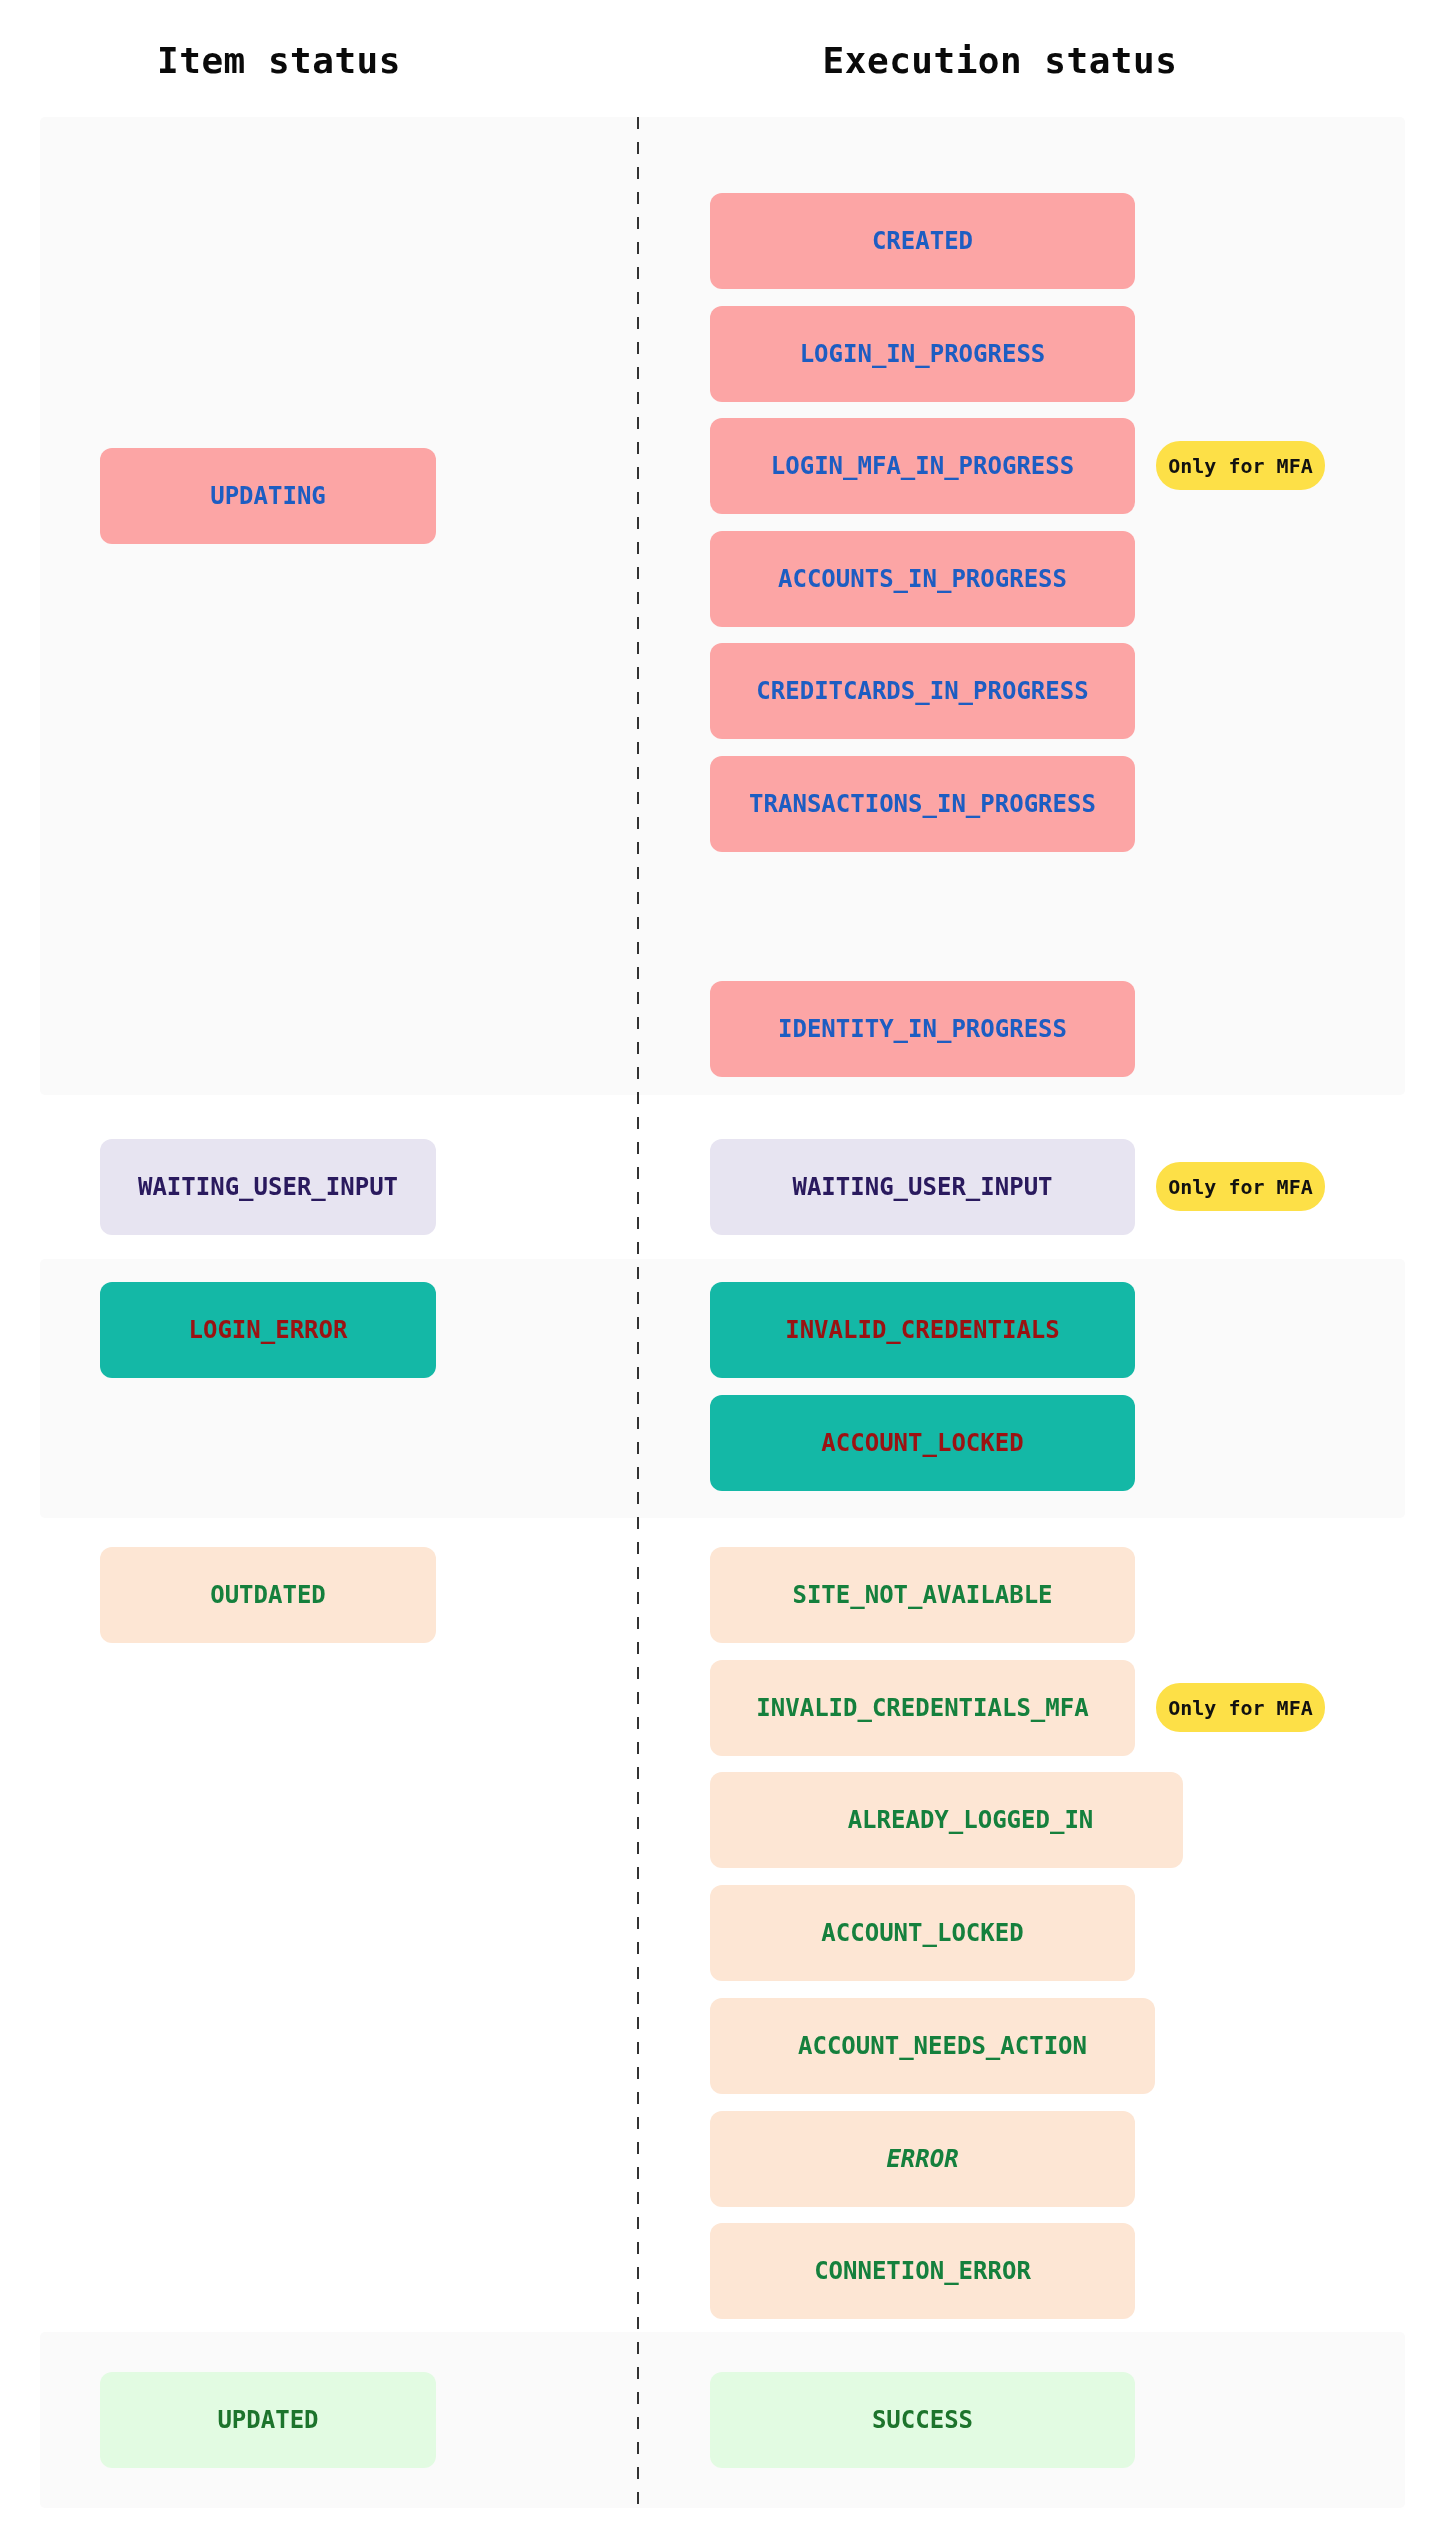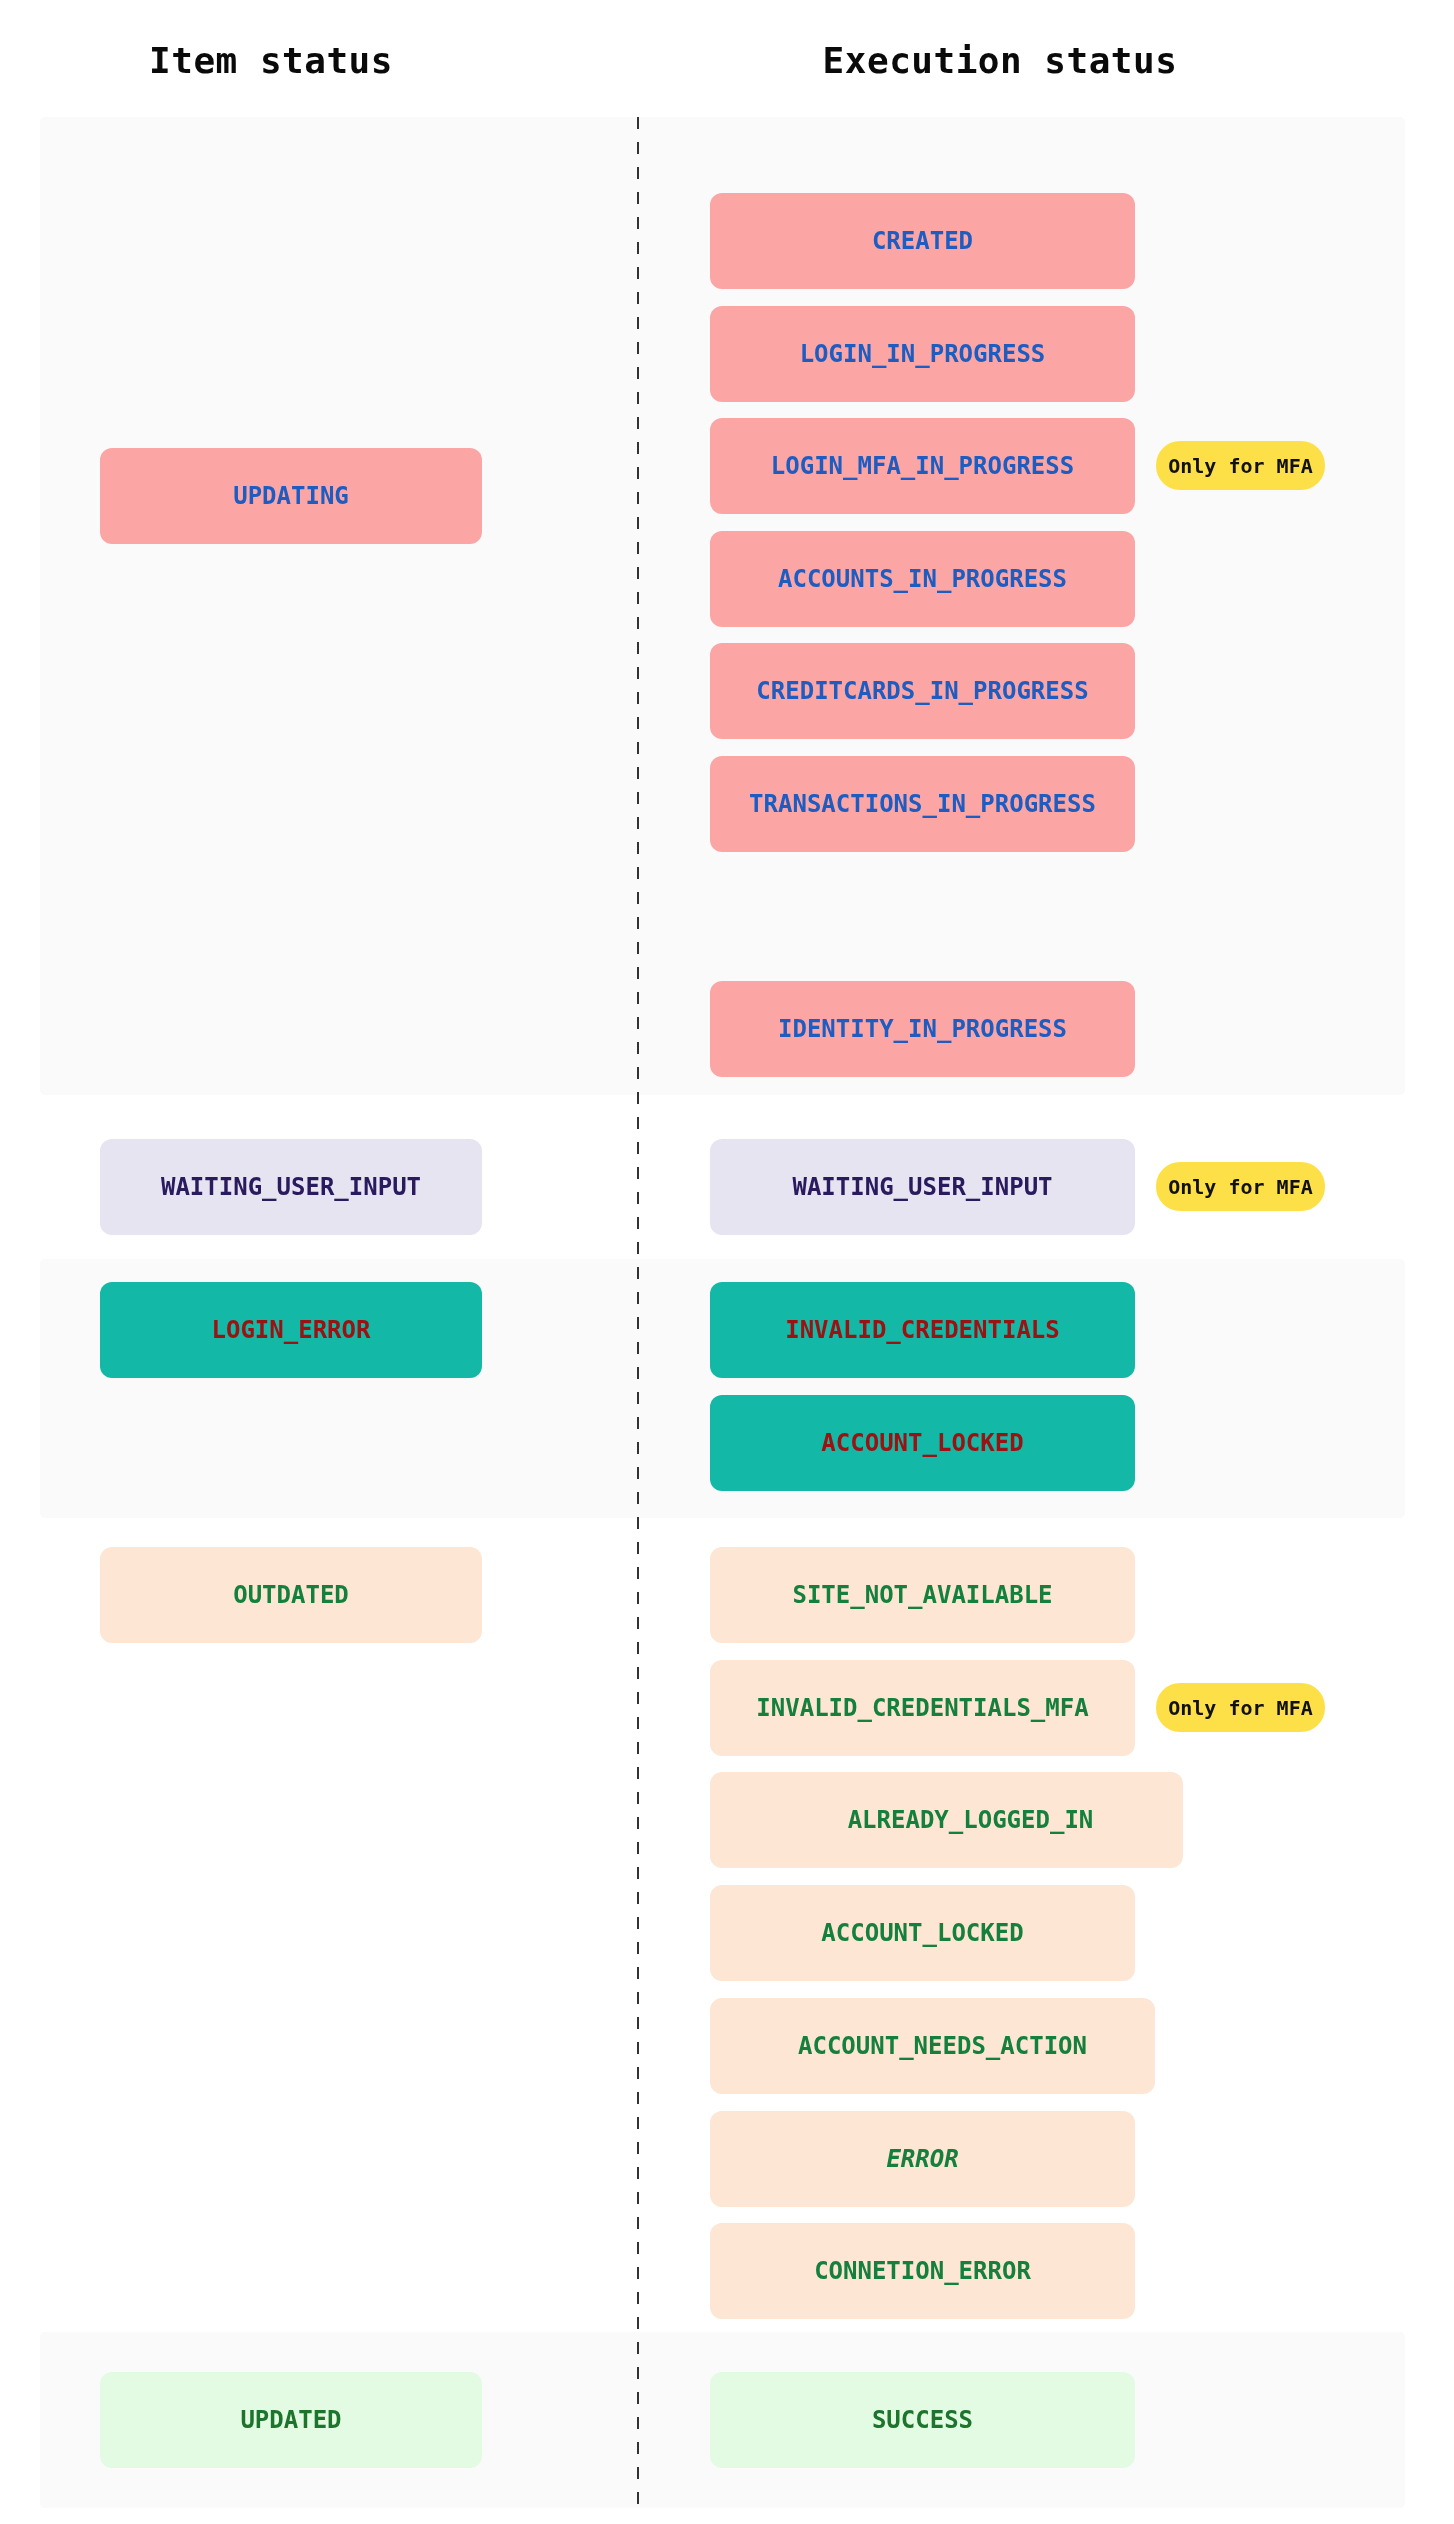"Item status" .title-left { left: 69px -> 77px }
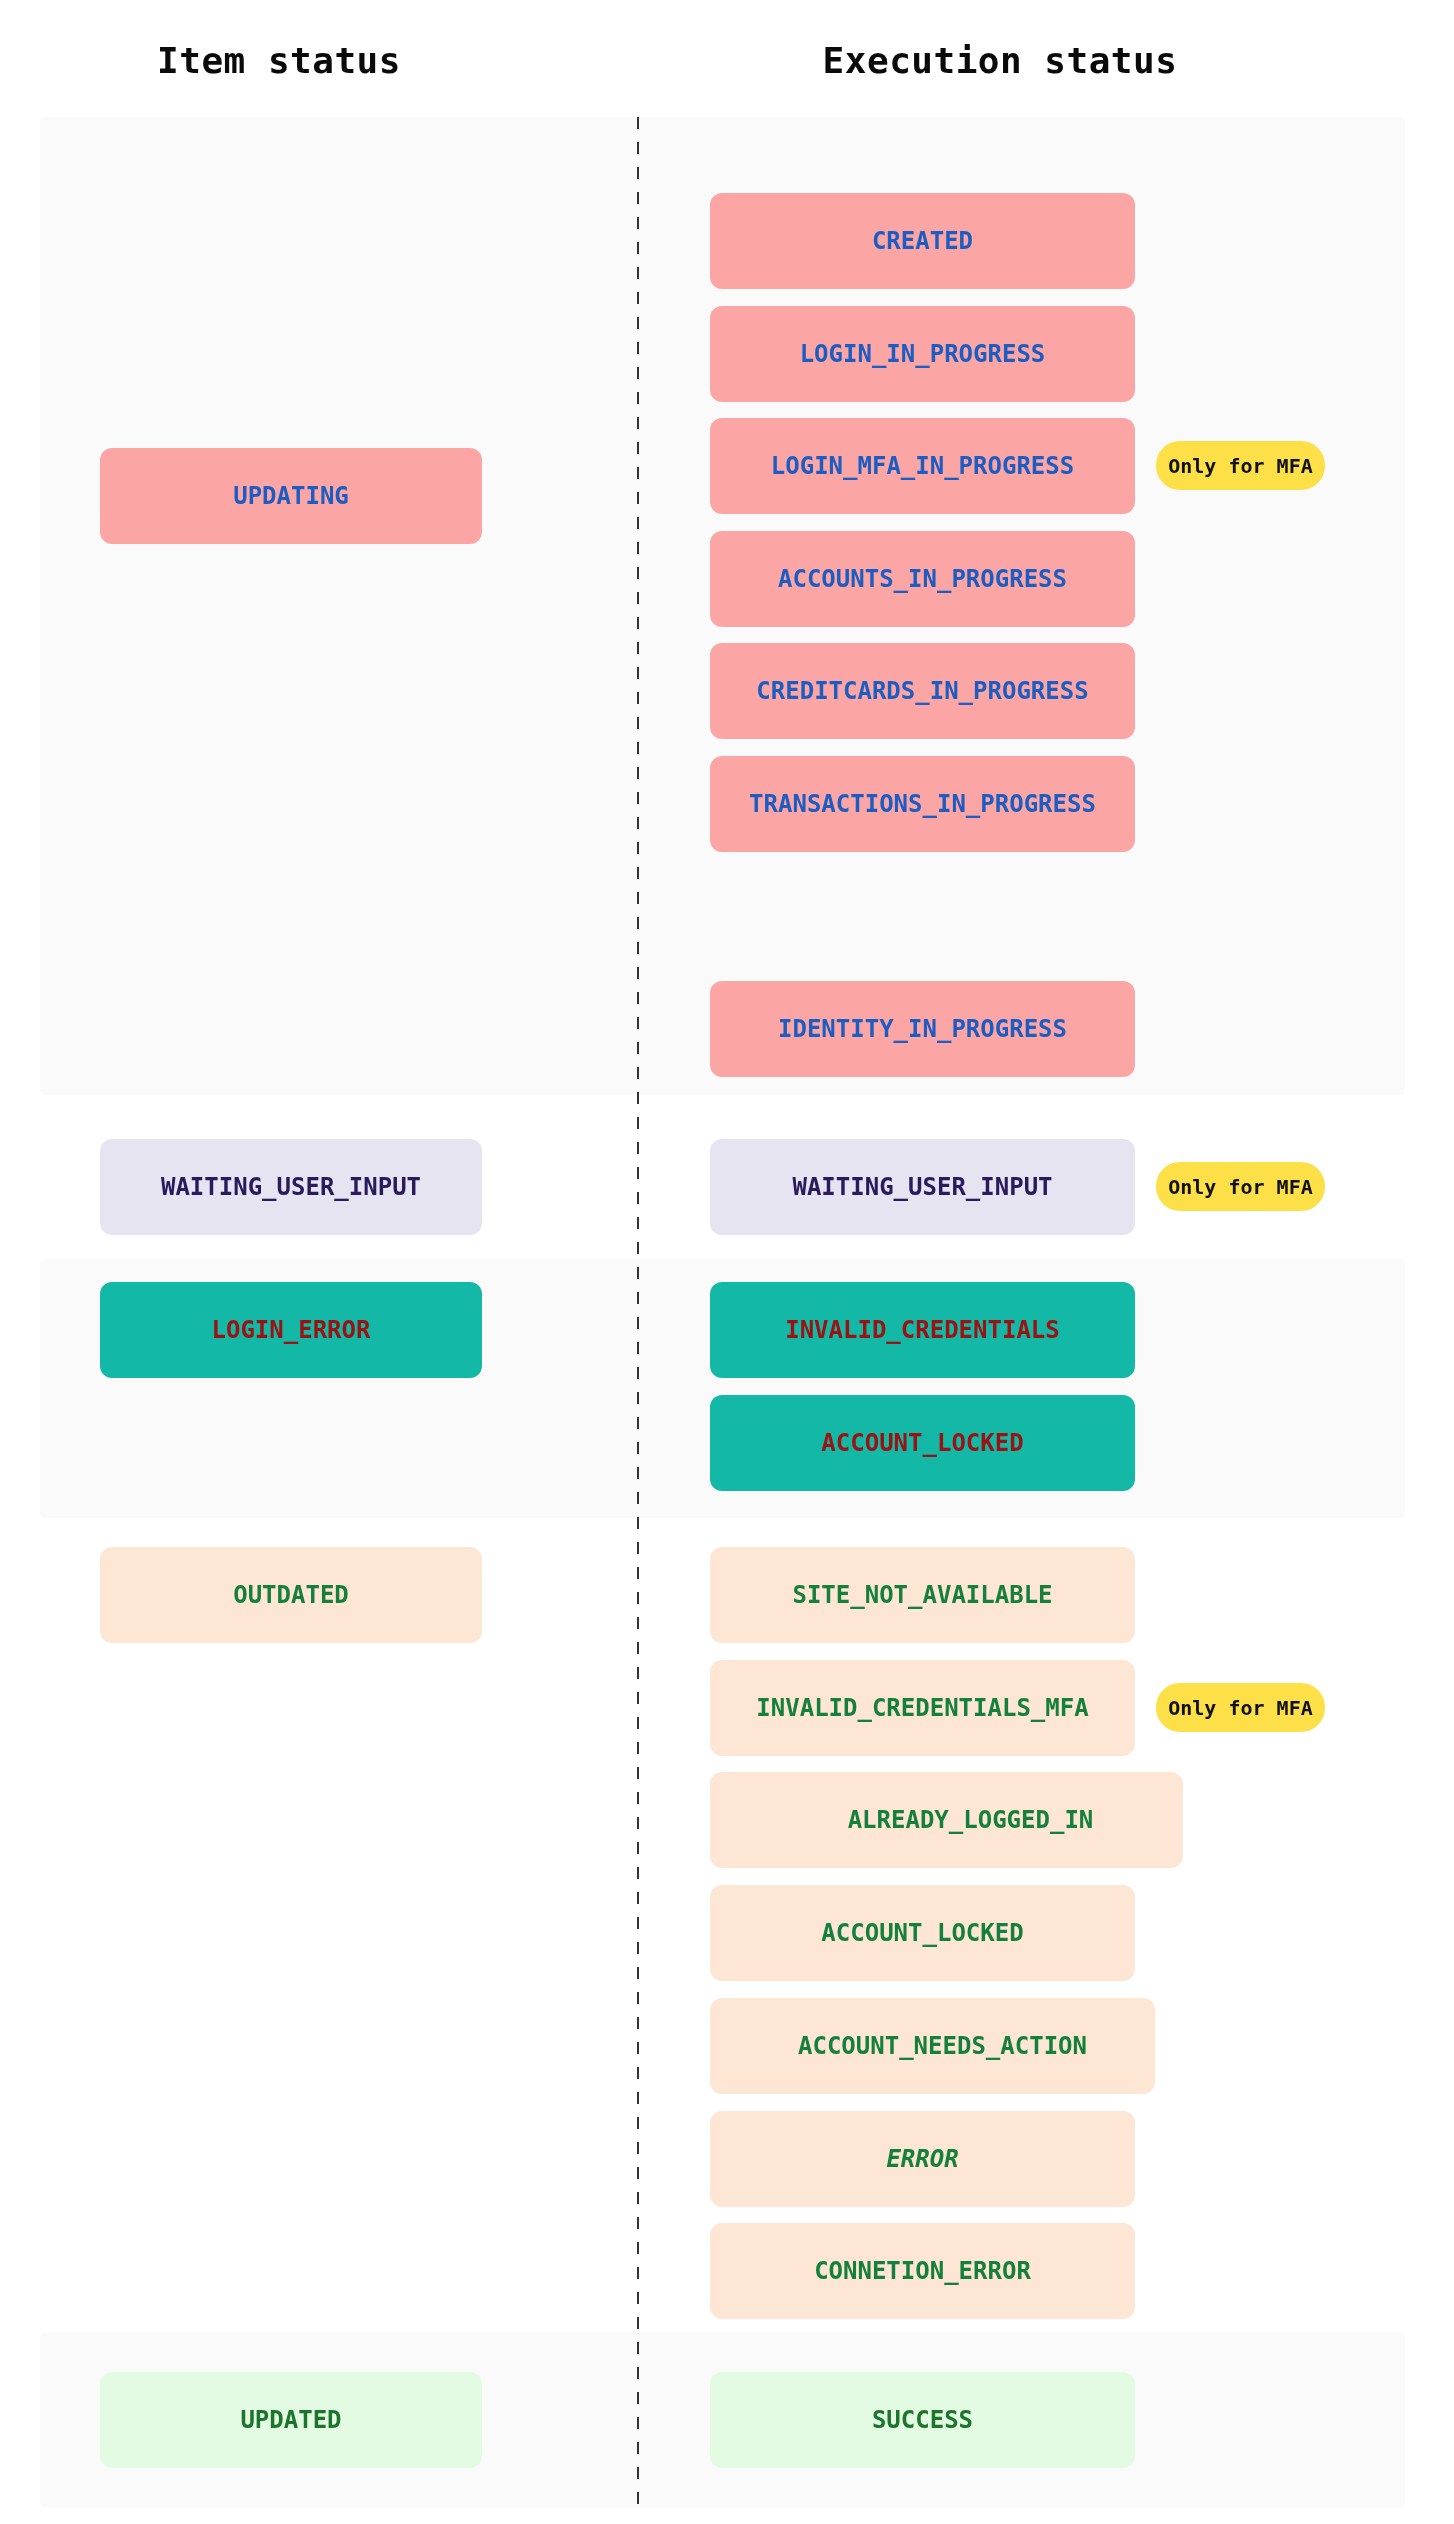"UPDATING" .lb { width: 382px -> 336px }
